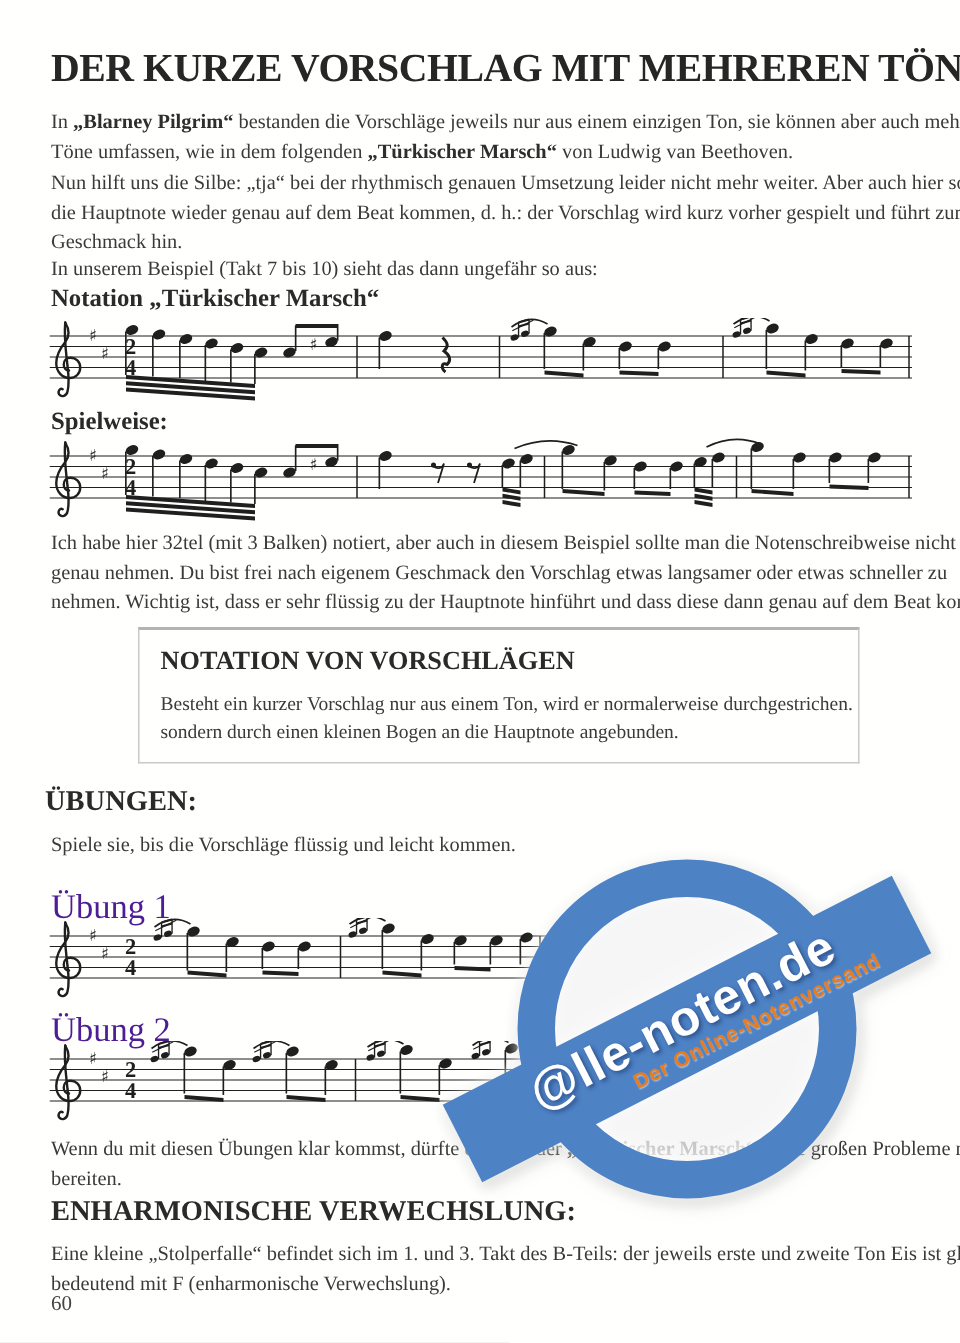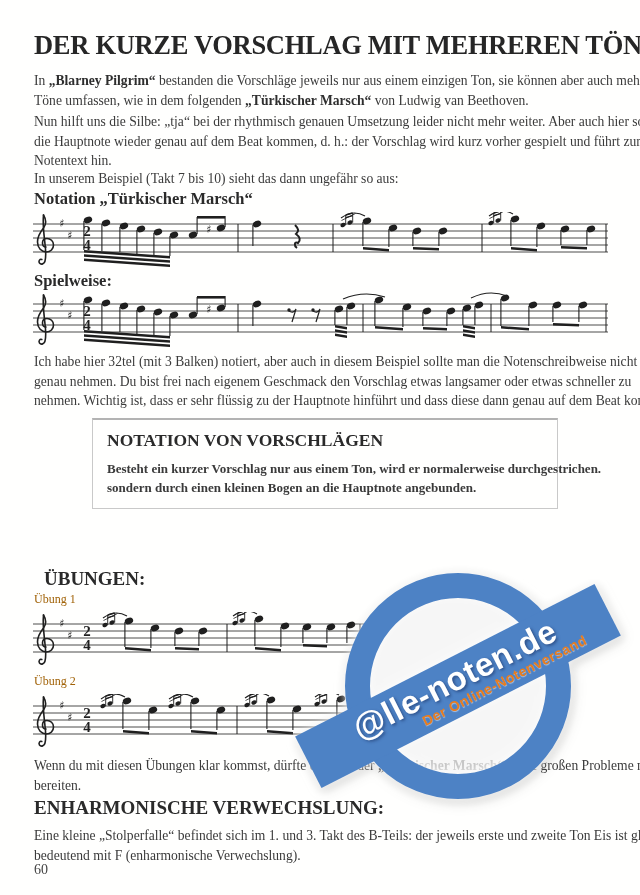"Notentext hin." span { text: Notentext -> Geschmack }
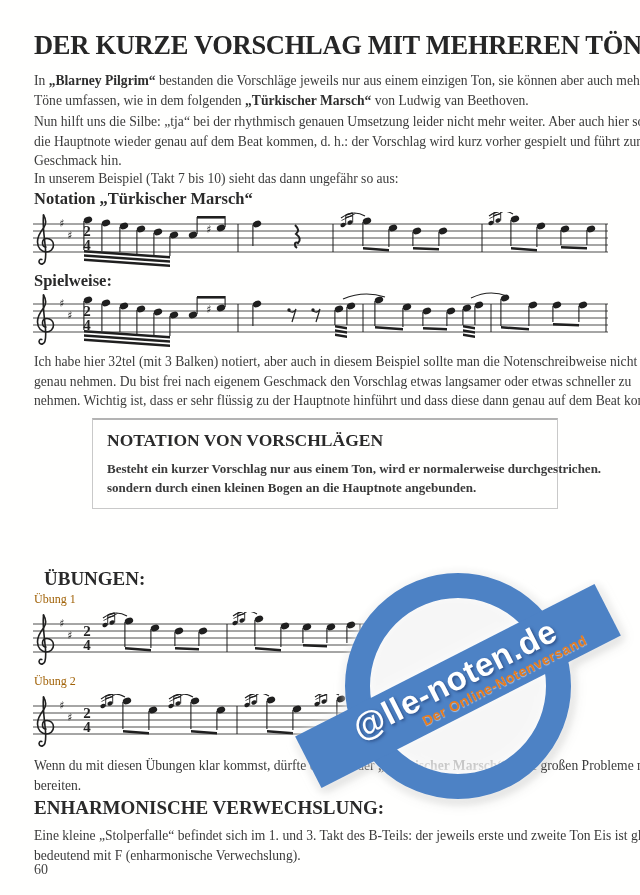"NOTATION VON VORSCHLÄGEN" #infobox { padding-left: none -> 15px }
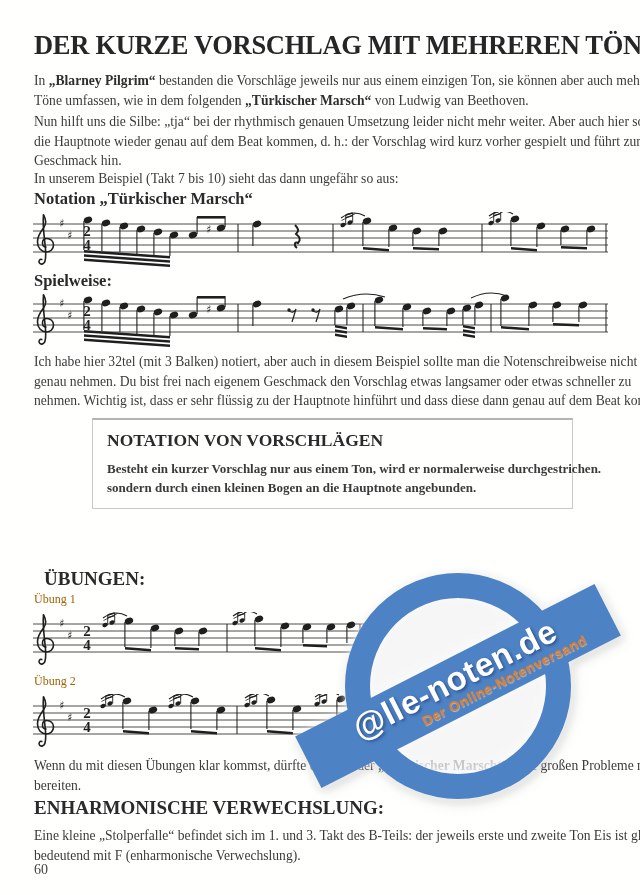"Besteht ein kurzer Vorschlag nur" #infobox .bp { font-weight: bold -> none }
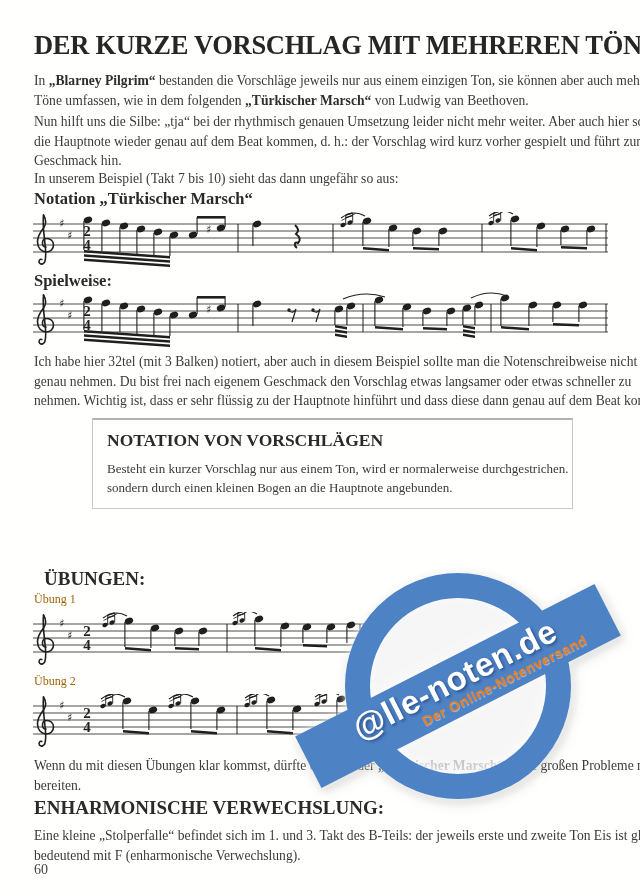"ÜBUNGEN:" div.abs { left: 44px -> 30px; margin-top: 44px -> none }
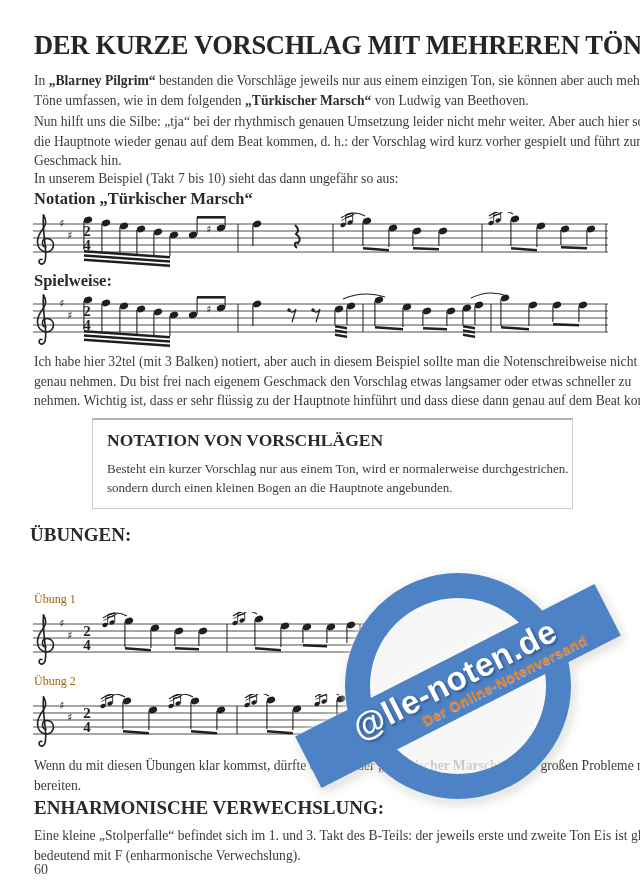"Spiele sie, bis die Vorschläge" div { html: none -> <div><span>Spiele sie, bis die Vorschläge flüssig und leicht kommen.</span></div> }
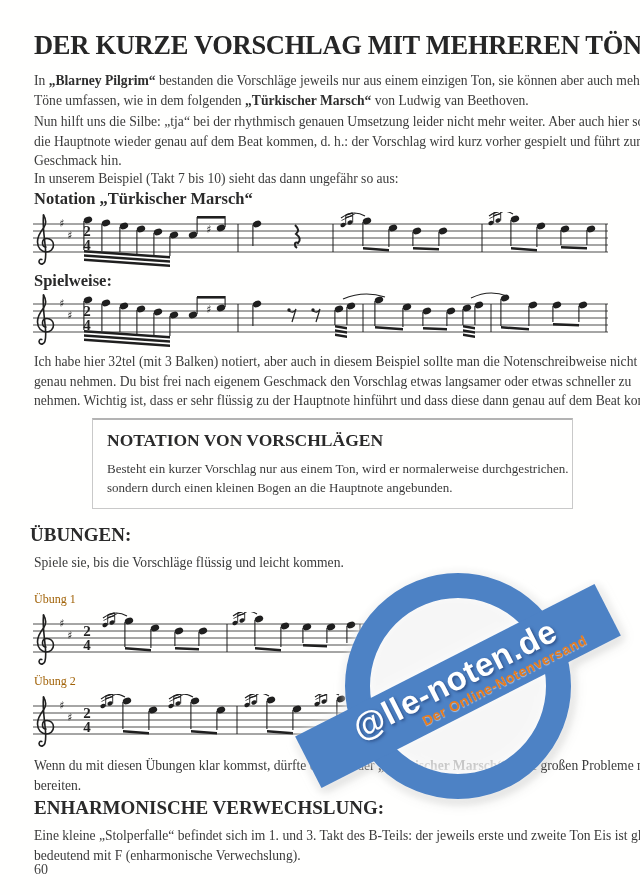"Übung 1" .h3 { color: #a16207 -> #4c1d95; font-size: 12px -> 23px }
